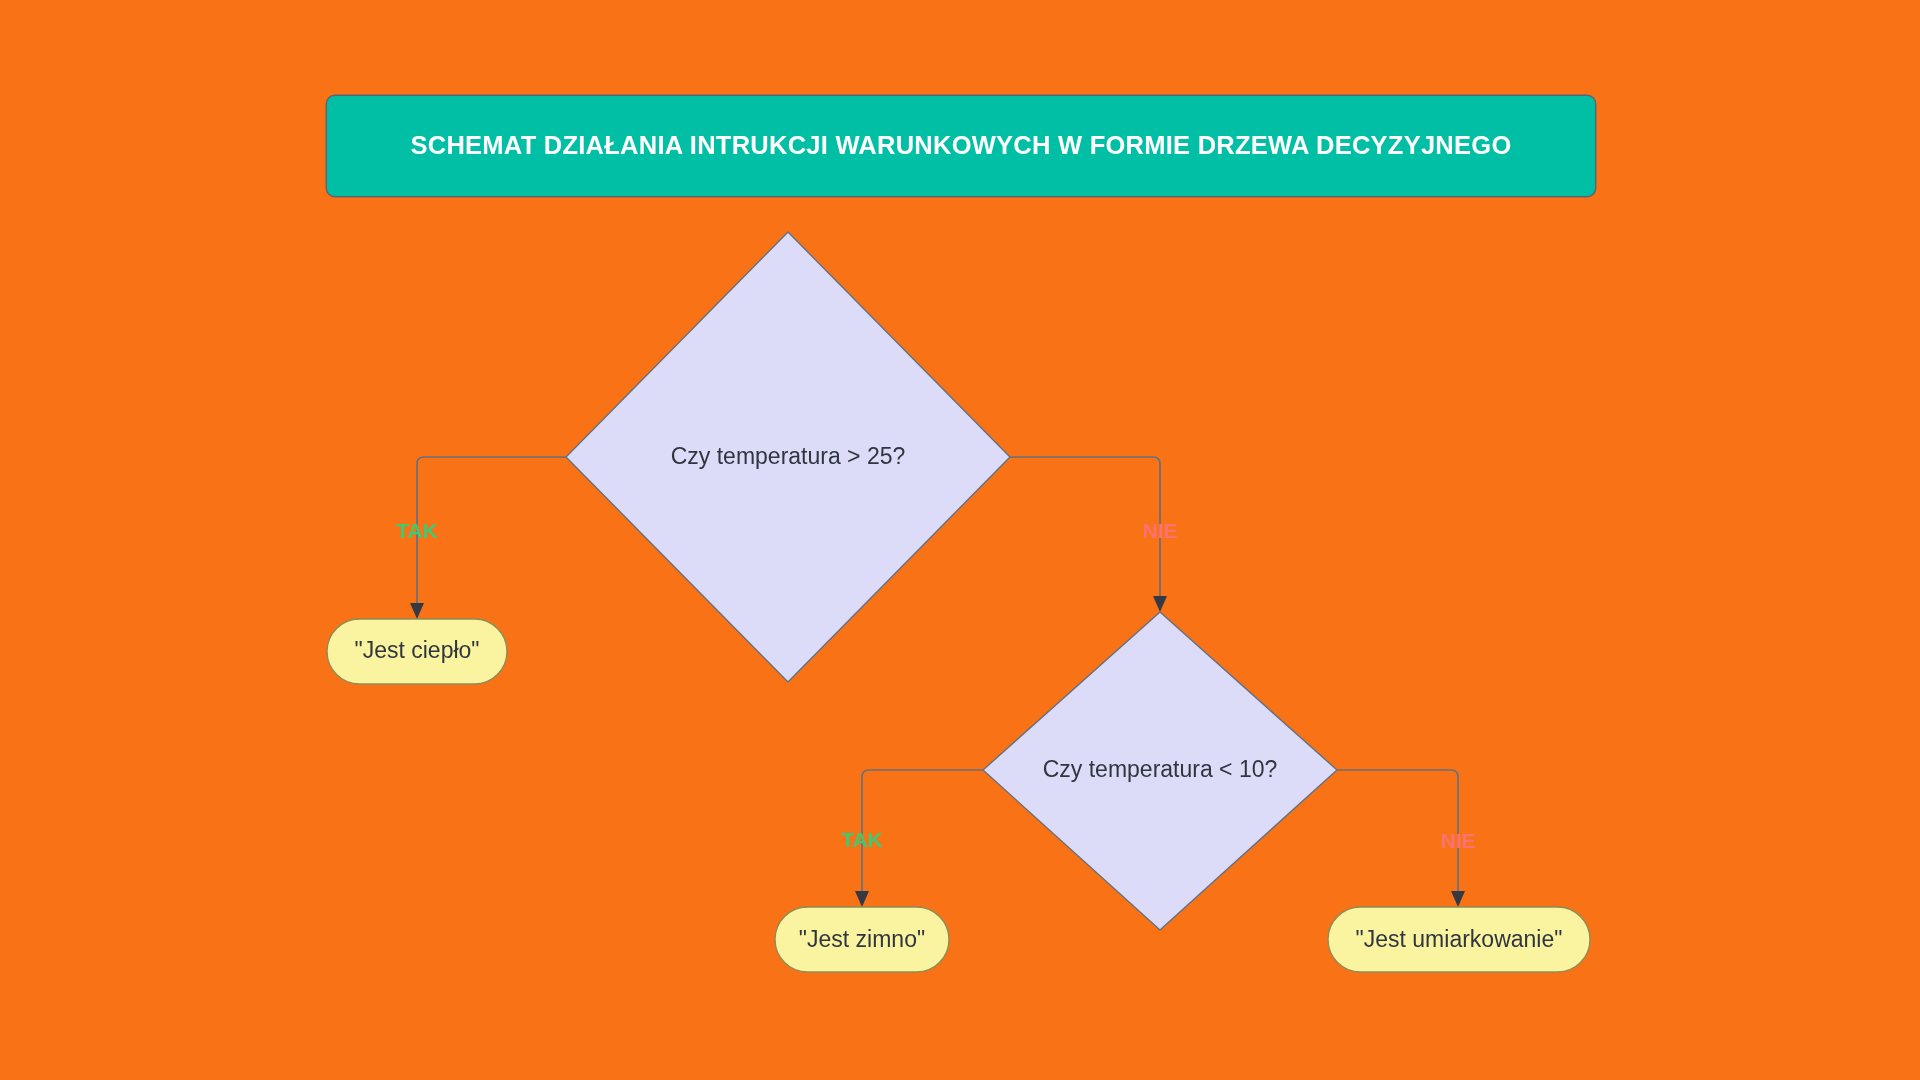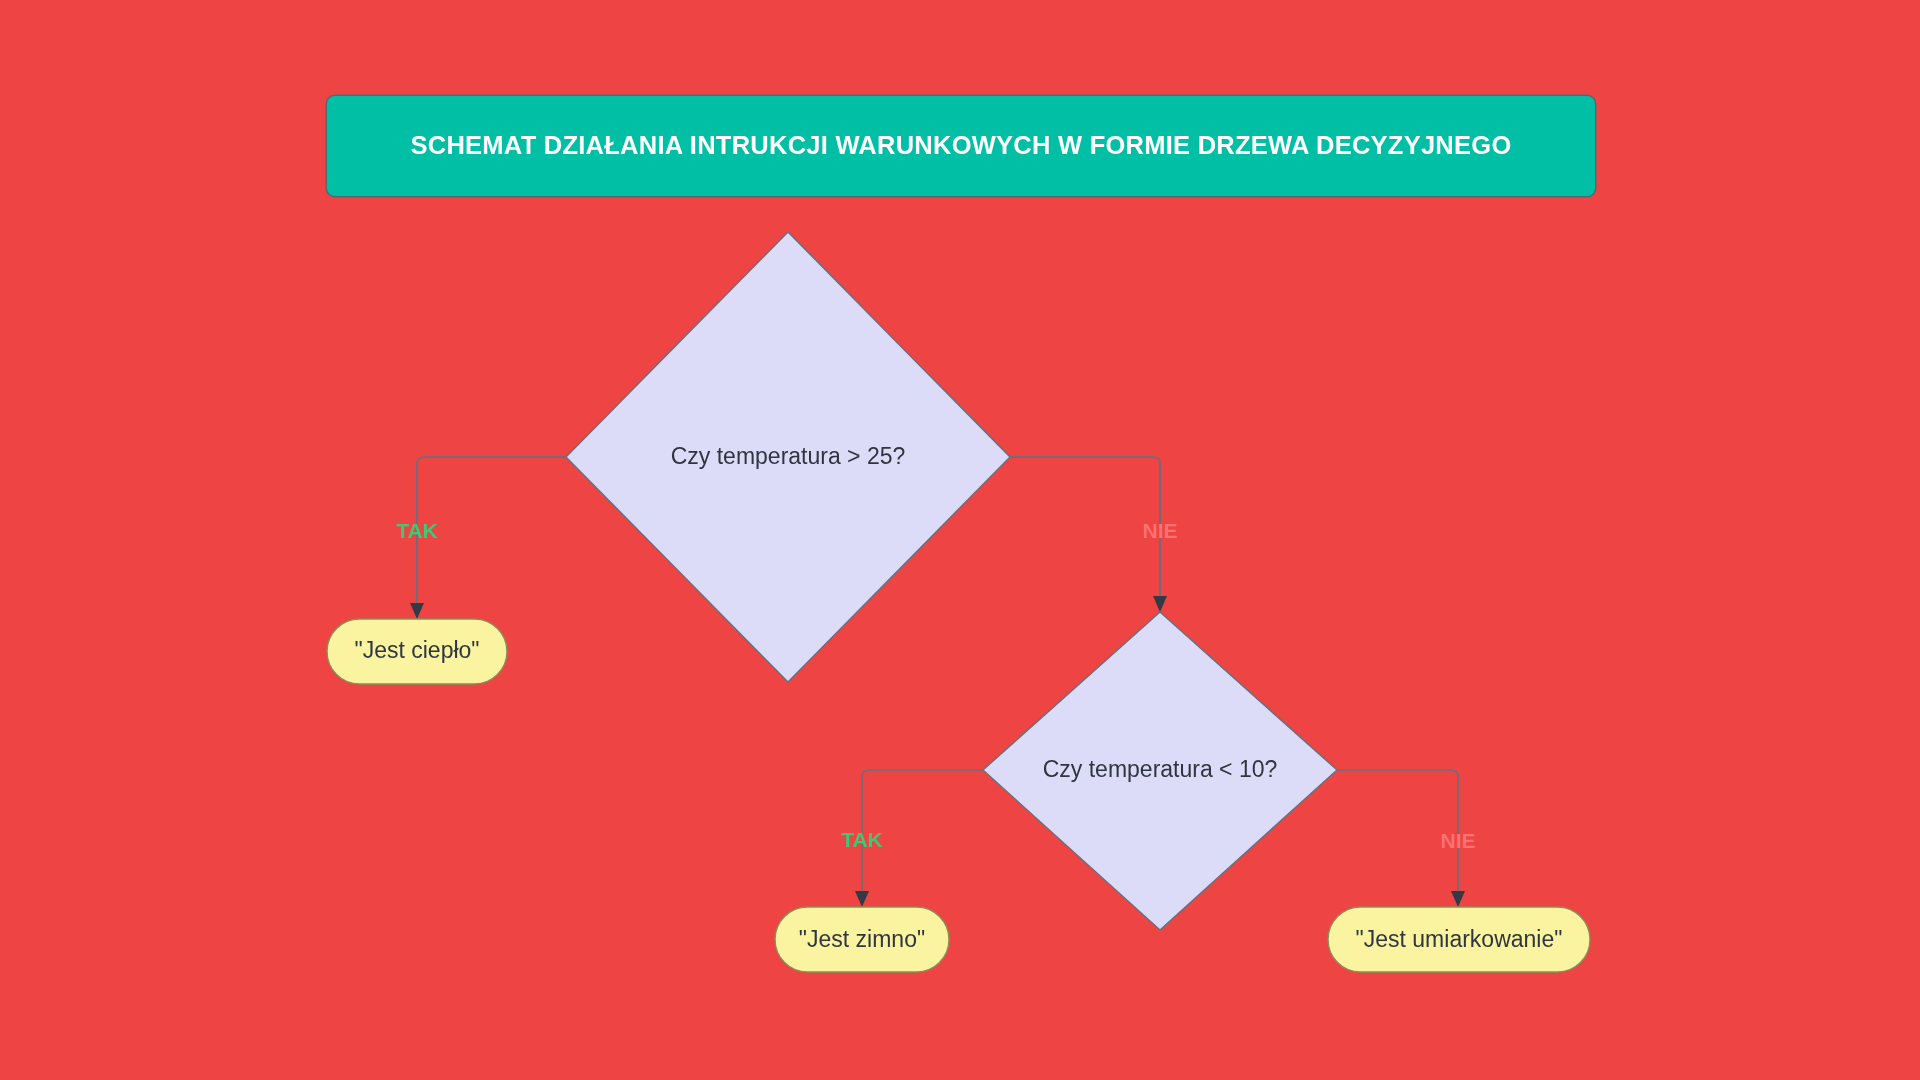"SCHEMAT DZIAŁANIA INTRUKCJI WARUNKOWYCH" #canvas { background: #ef4444 -> #f97316 }
